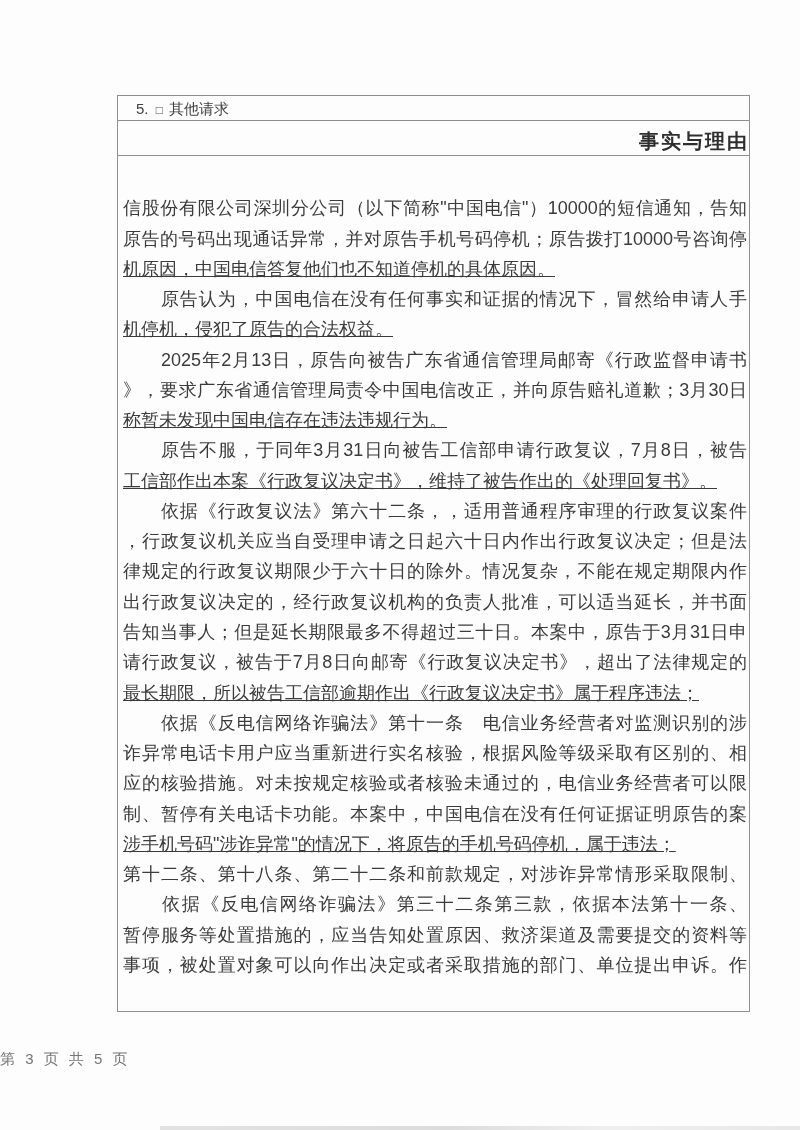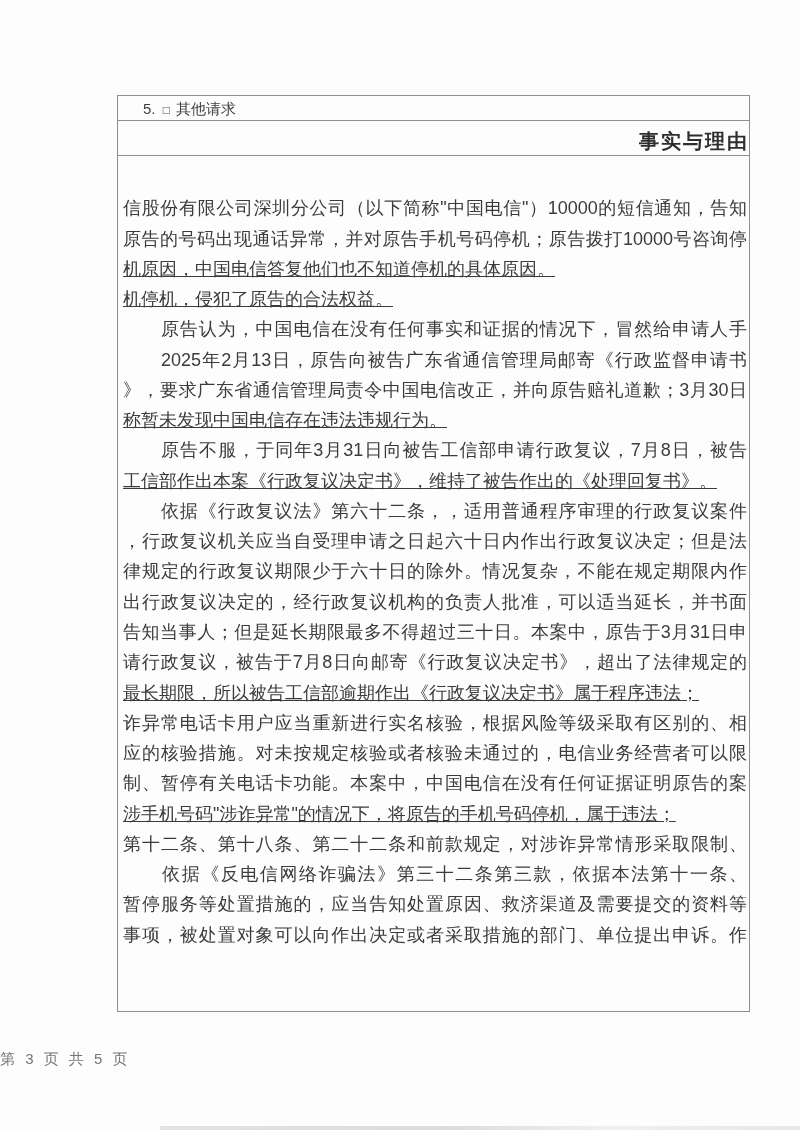"5. □ 其他请求" .row5-cell { padding: 4px 0 0 25px -> 4px 0 0 18px }
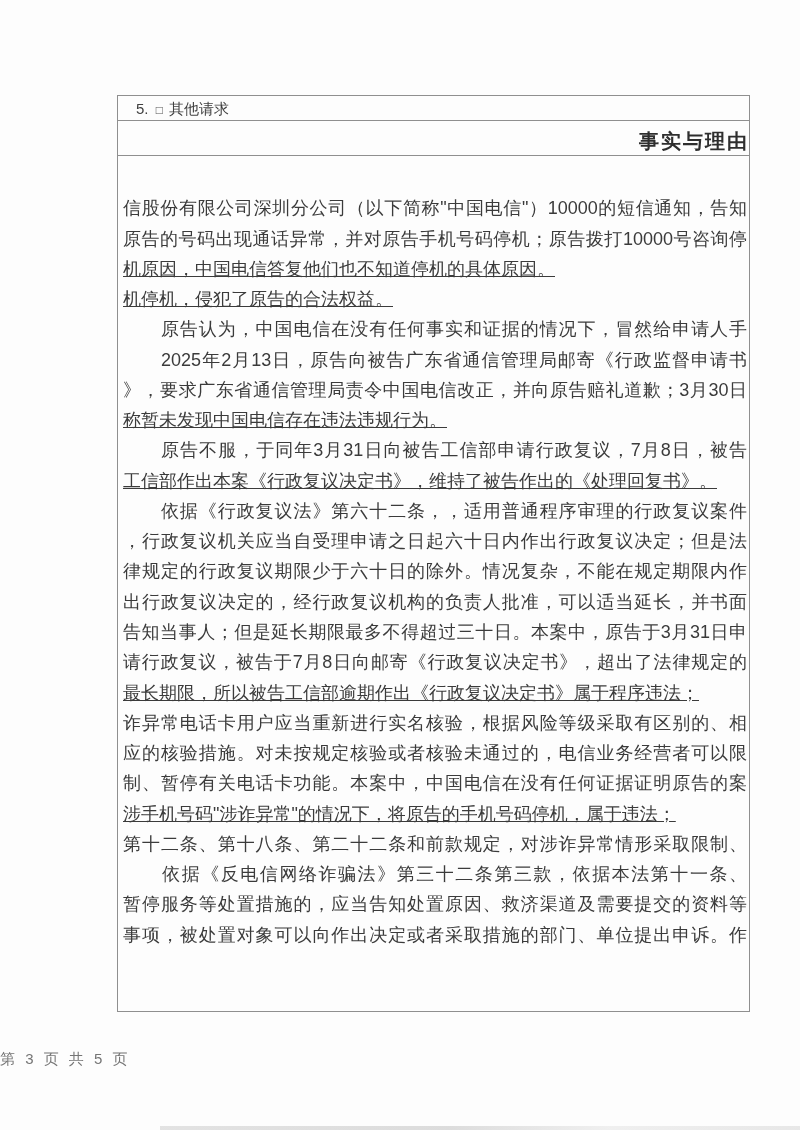"机停机，侵犯了原告的合法权益。" div.bline { order: before "原告认为，中国电信在没有任何事实和证据的情况下，冒然给申请人手" -> after "原告认为，中国电信在没有任何事实和证据的情况下，冒然给申请人手" }
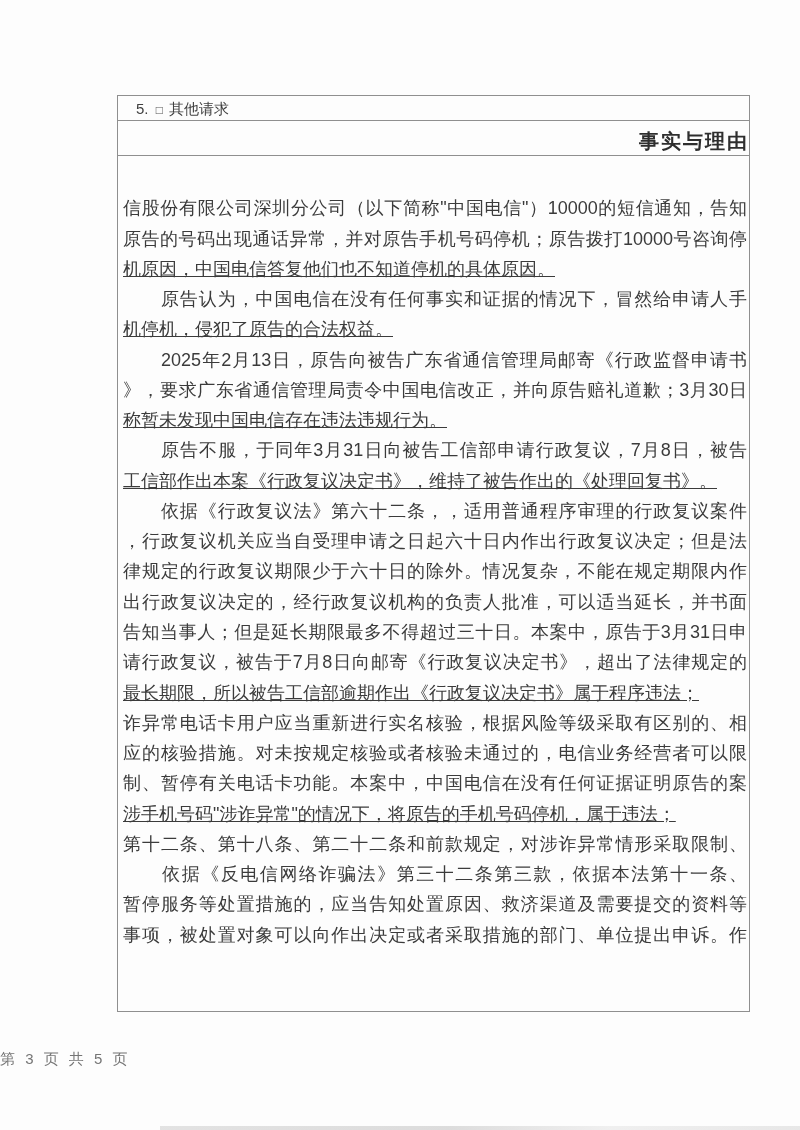"依据《反电信网络诈骗法》第十一条 电信业务经营者对监测识别的涉" div.bline { html: none -> <div> 依据《反电信网络诈骗法》第十一条 电信业务经营者对监测识别的涉</div> }
